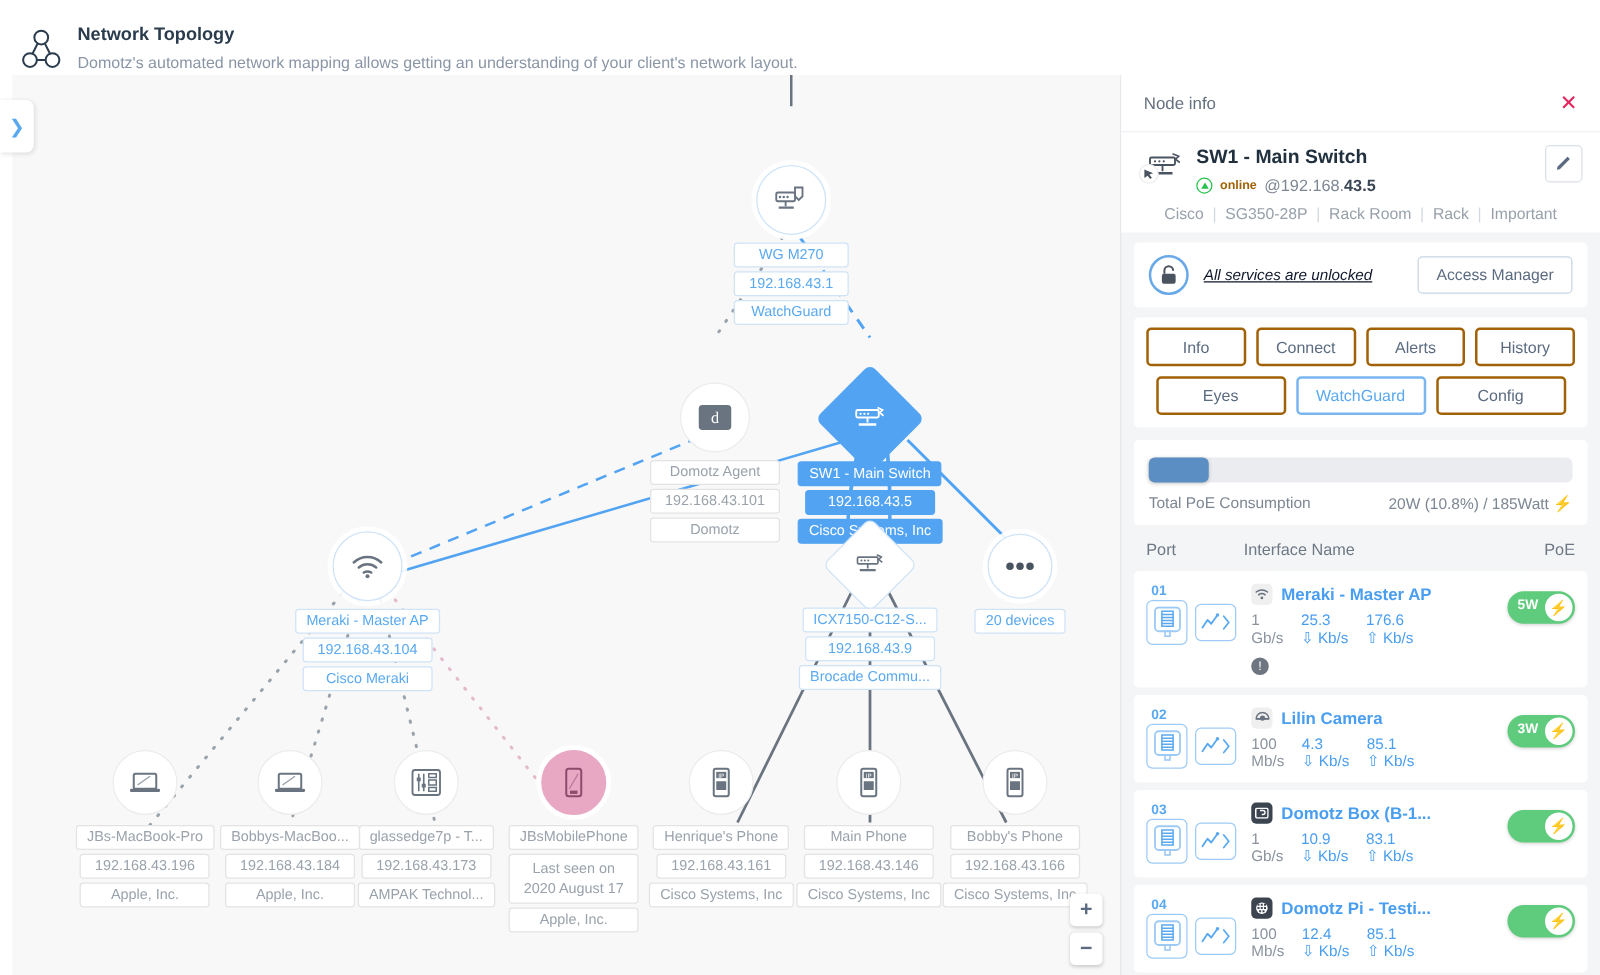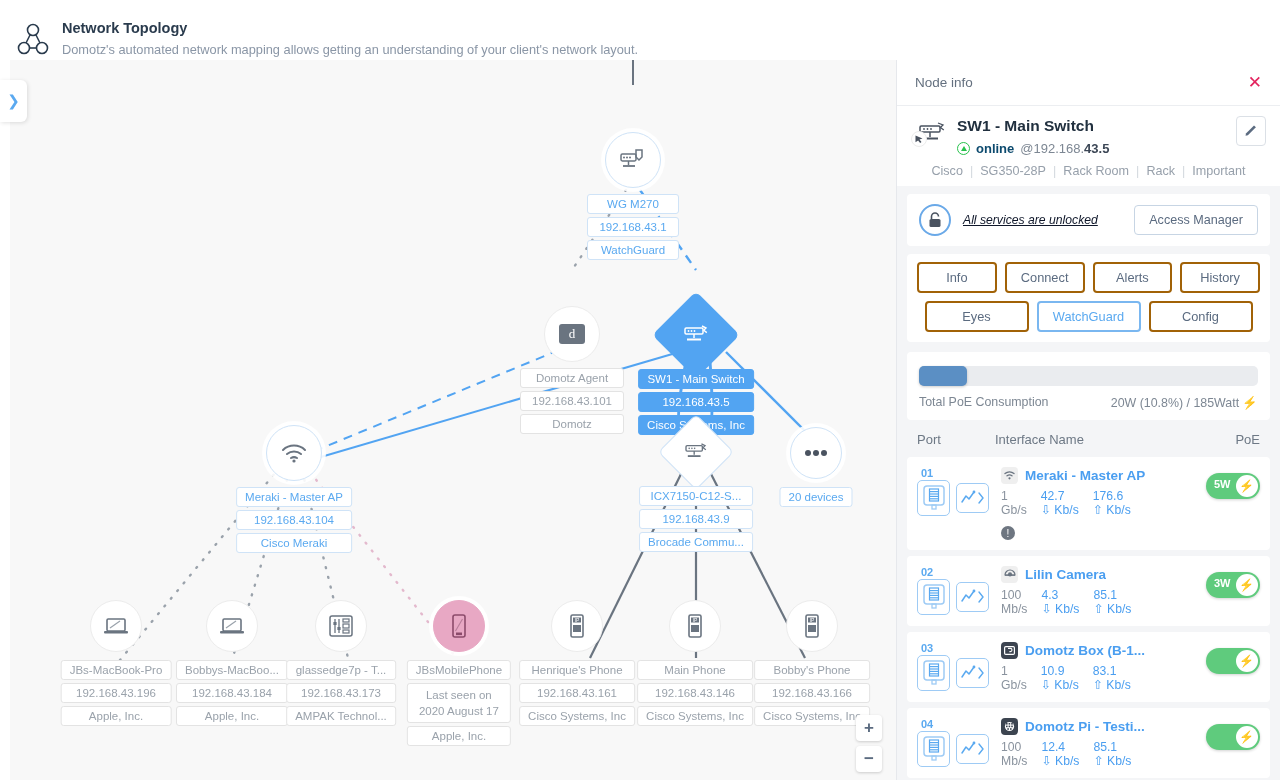"online" .status-txt { color: #0c4a6e -> #a16207; font-size: 13px -> 10px }
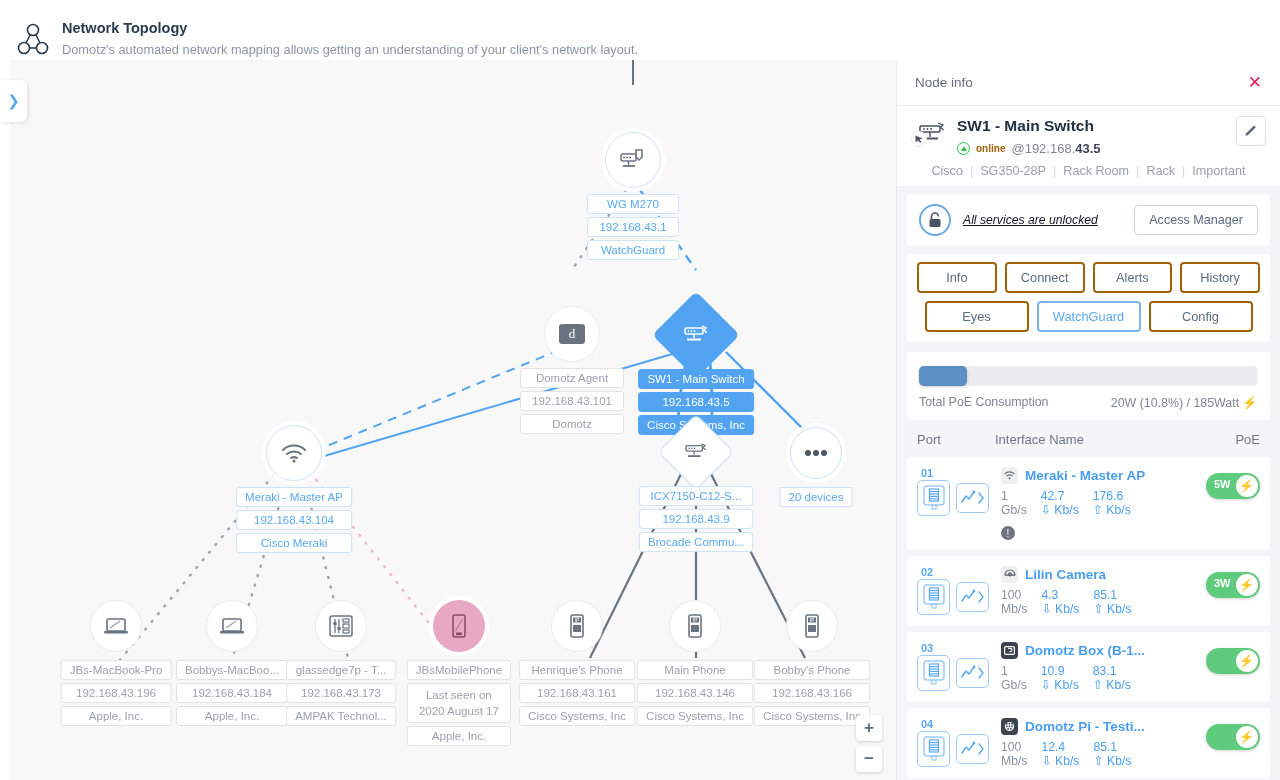"WG M270" .labels { align-items: none -> center }
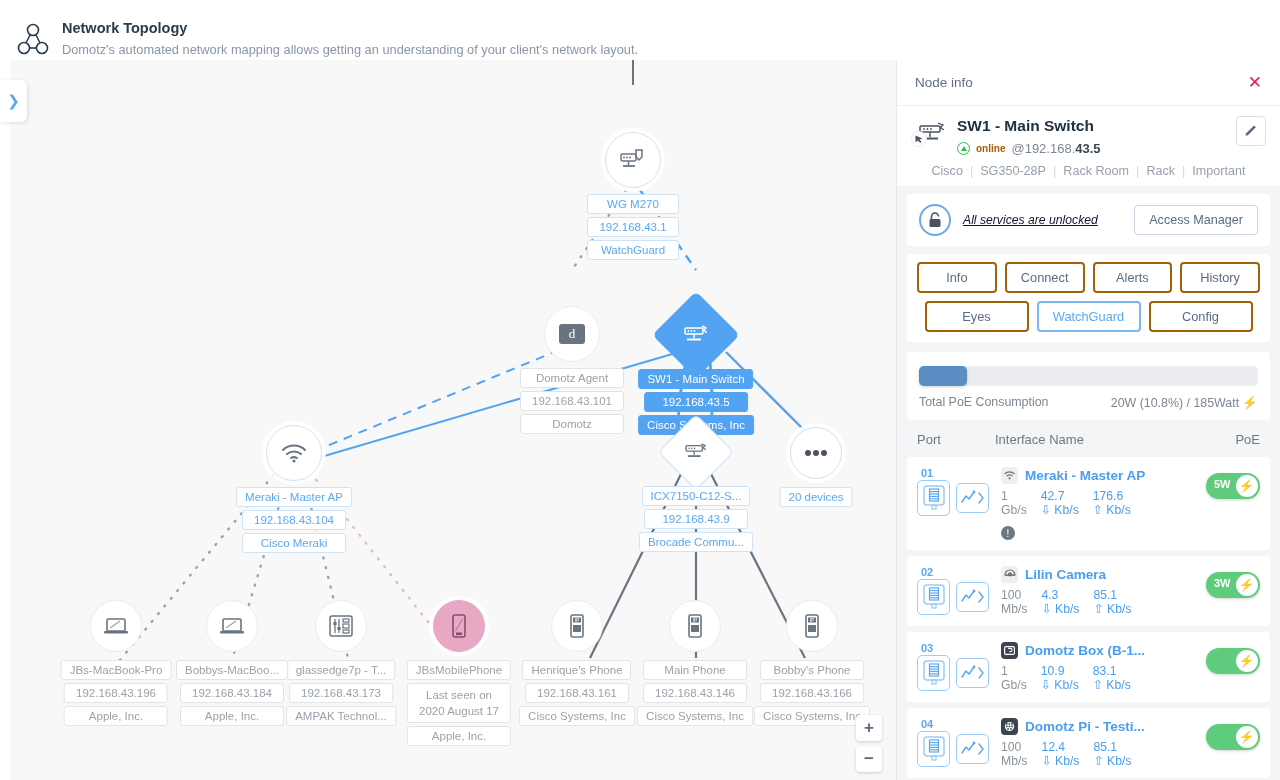"42.7" span.v { text: 42.7 -> 25.3 }
